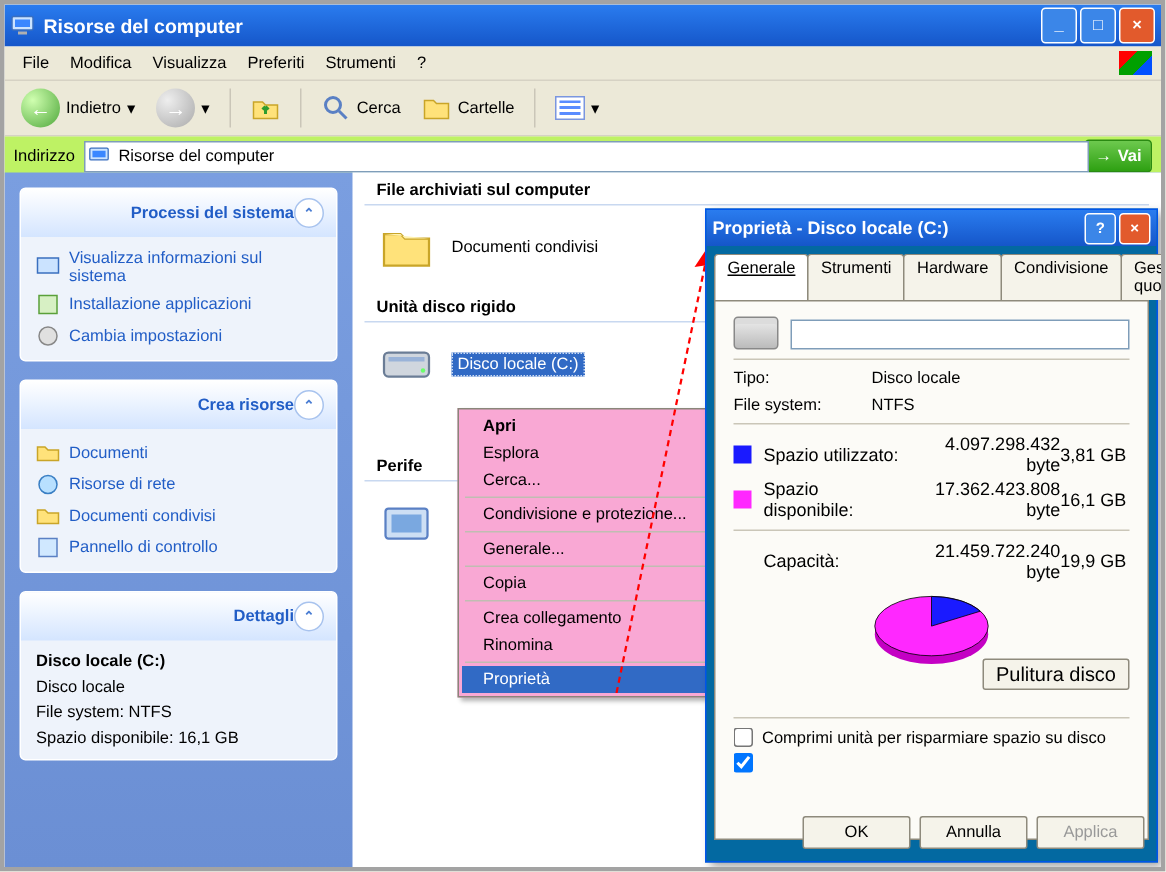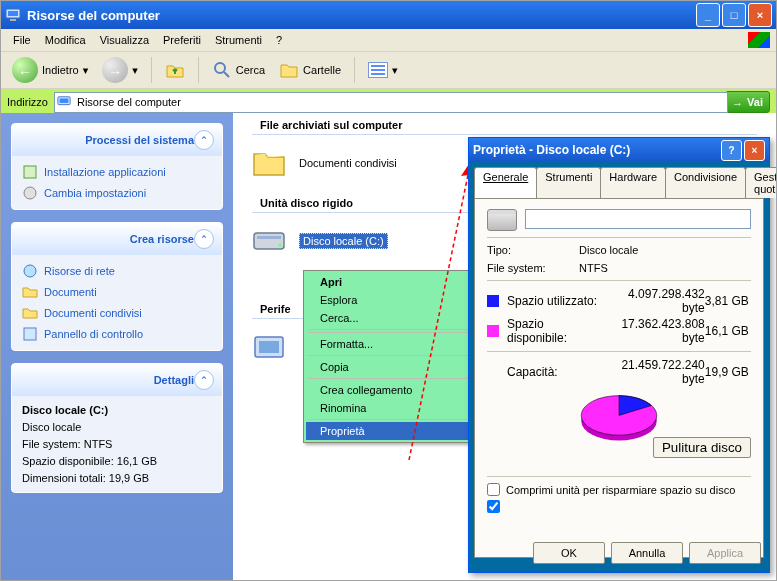"Risorse del computer" .window { border: 1px solid #a3a3a3 -> 3px solid #a3a3a3 }
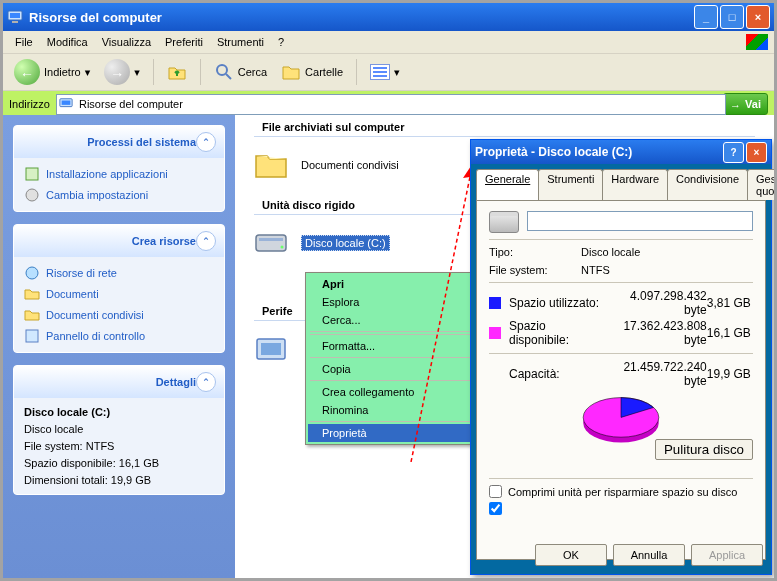"File archiviati sul computer" .secthdr { margin: 0 19px -> 0 8px }
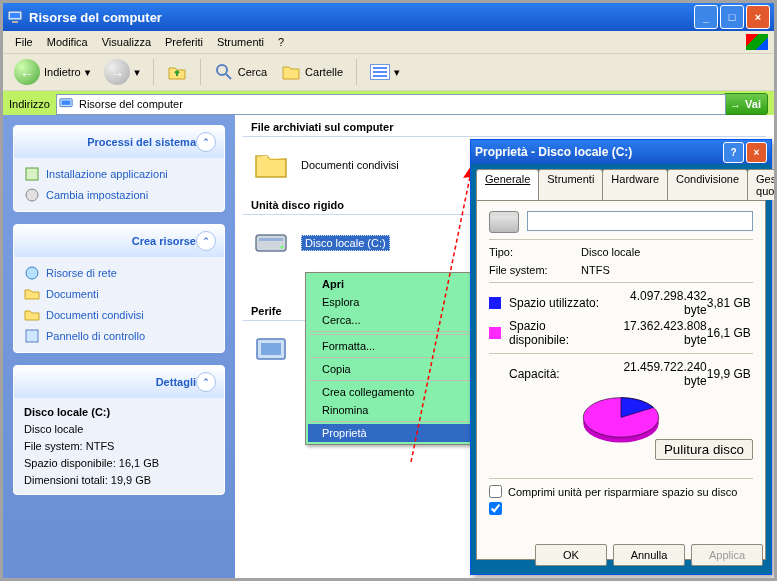"Visualizza informazioni sul sistema" a.plink { html: none -> <a> <svg> <rect></rect> </svg> <span>Visualizza informazioni sul sistema</span> </a> }
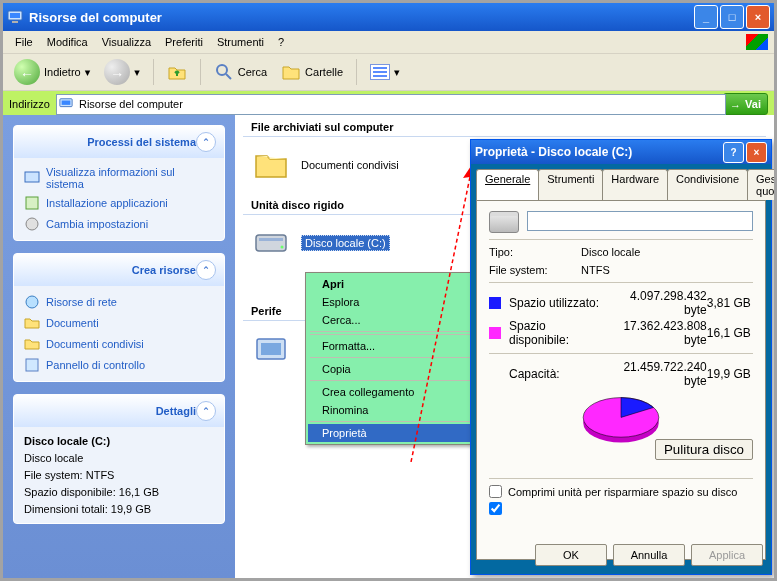"Tipo:" .drow { align-items: flex-start -> flex-end }
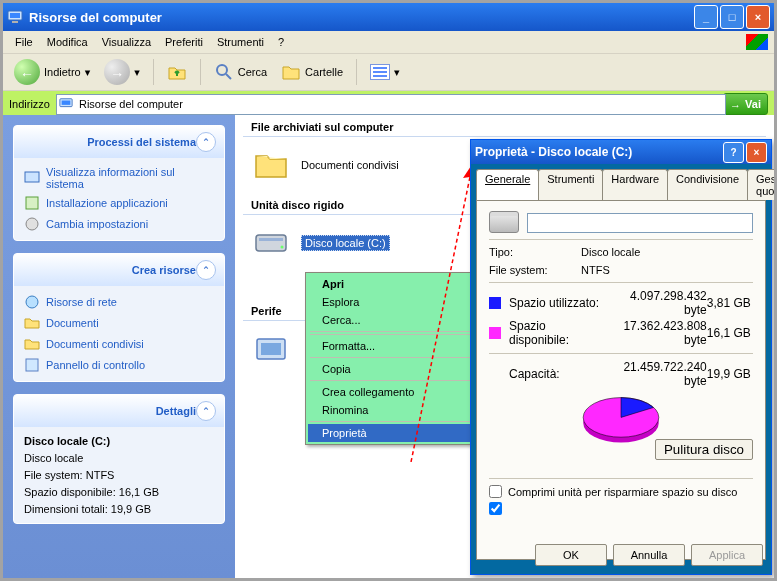"Apri" .ctxmenu { background: #86efac -> #f9a8d4 }
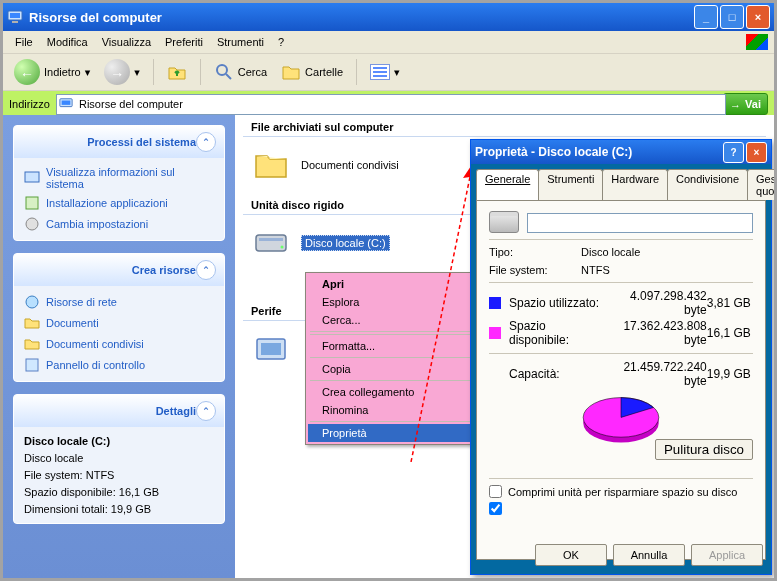"Risorse di rete" a.plink { order: before "Documenti" -> after "Documenti" }
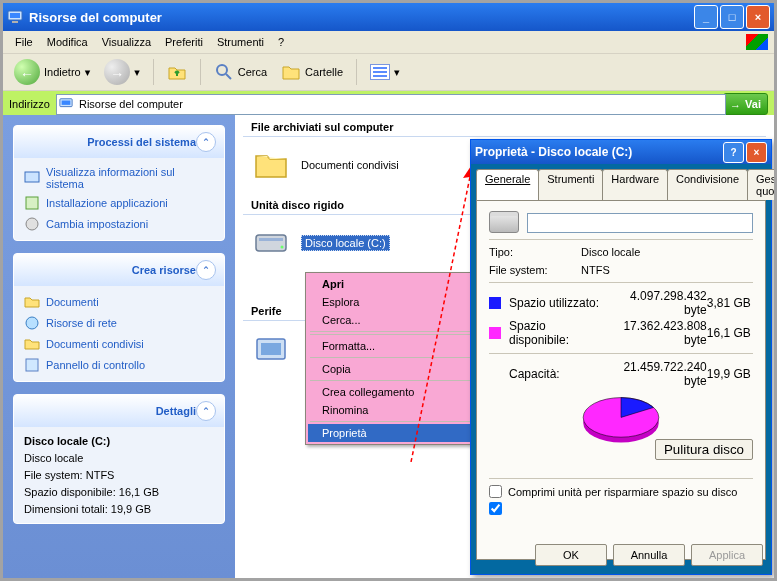"Condivisione e protezione..." div.mi { html: none -> <div>Condivisione e protezione...</div> }
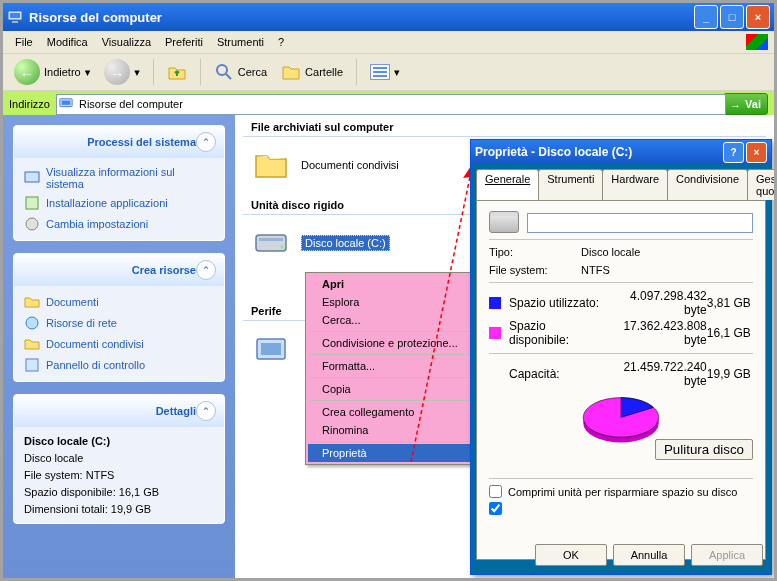"Formatta..." div.mi { text: Formatta -> Generale }
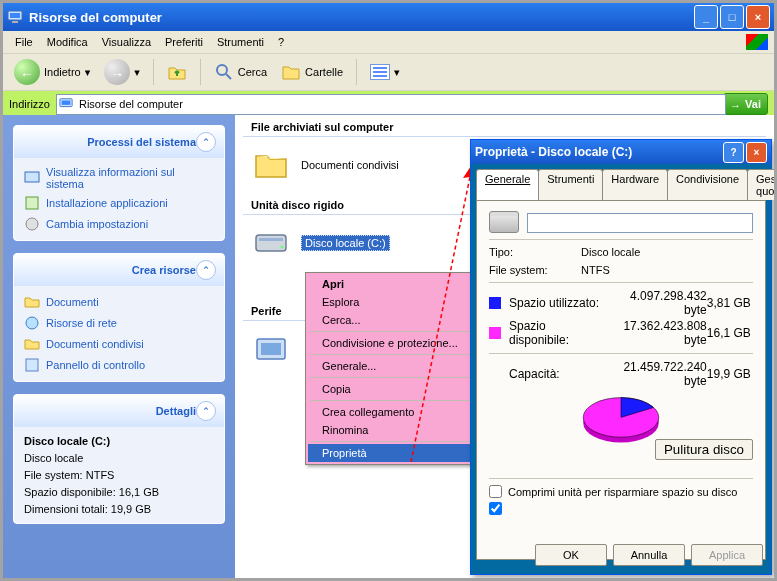"Dimensioni totali: 19,9 GB" div { html: <div>Dimensioni totali: 19,9 GB</div> -> none }
